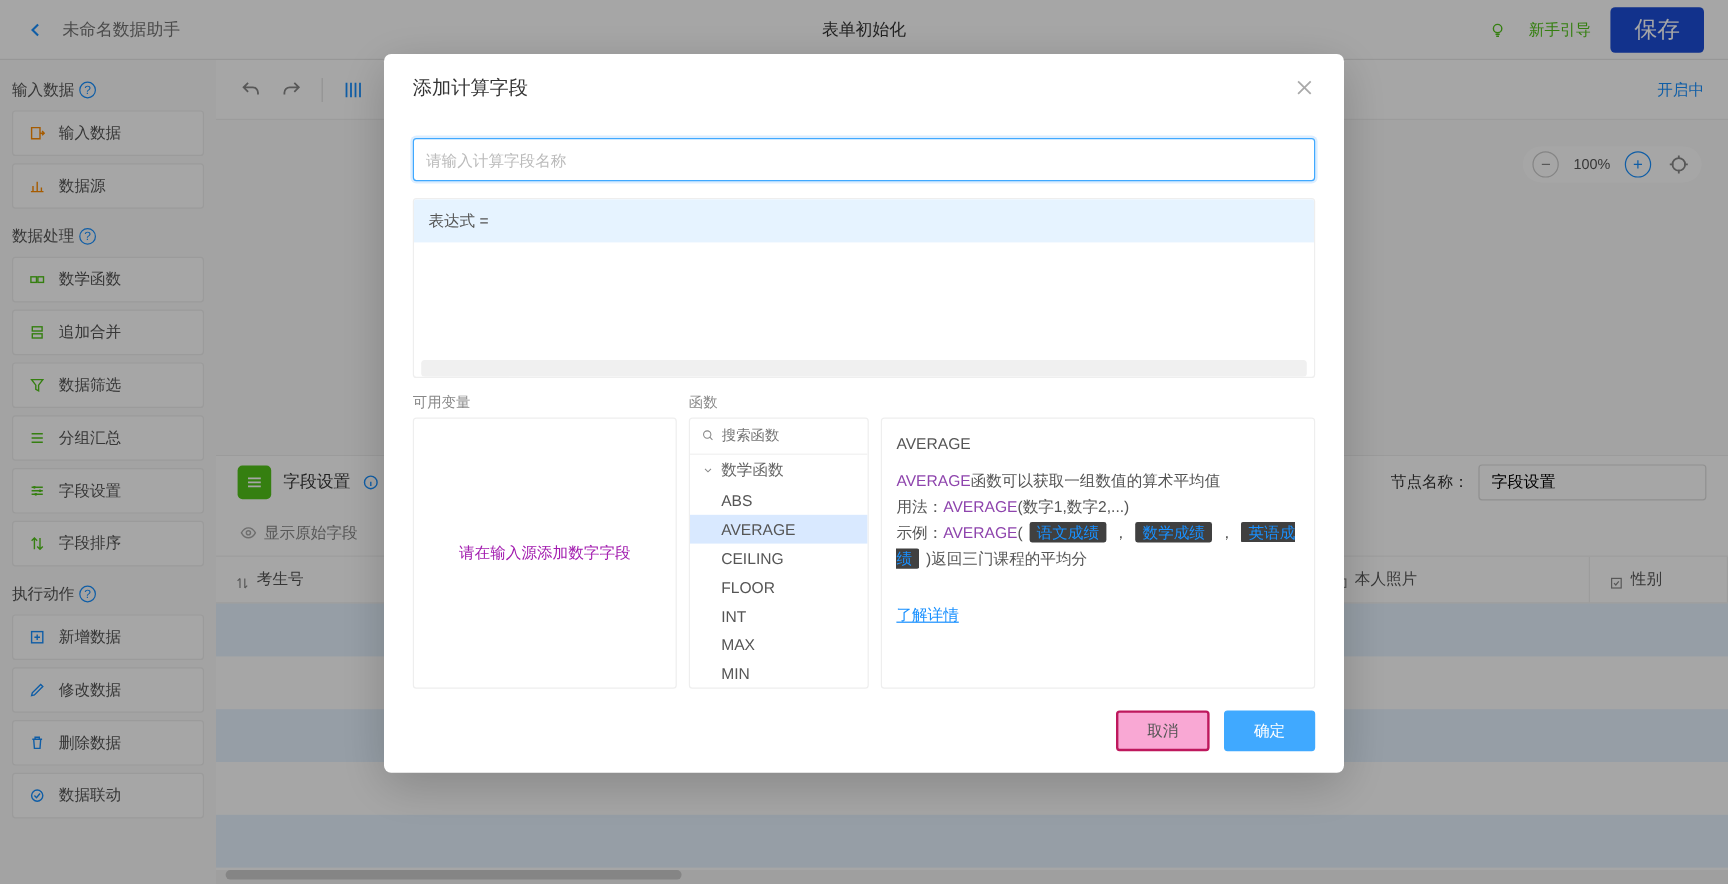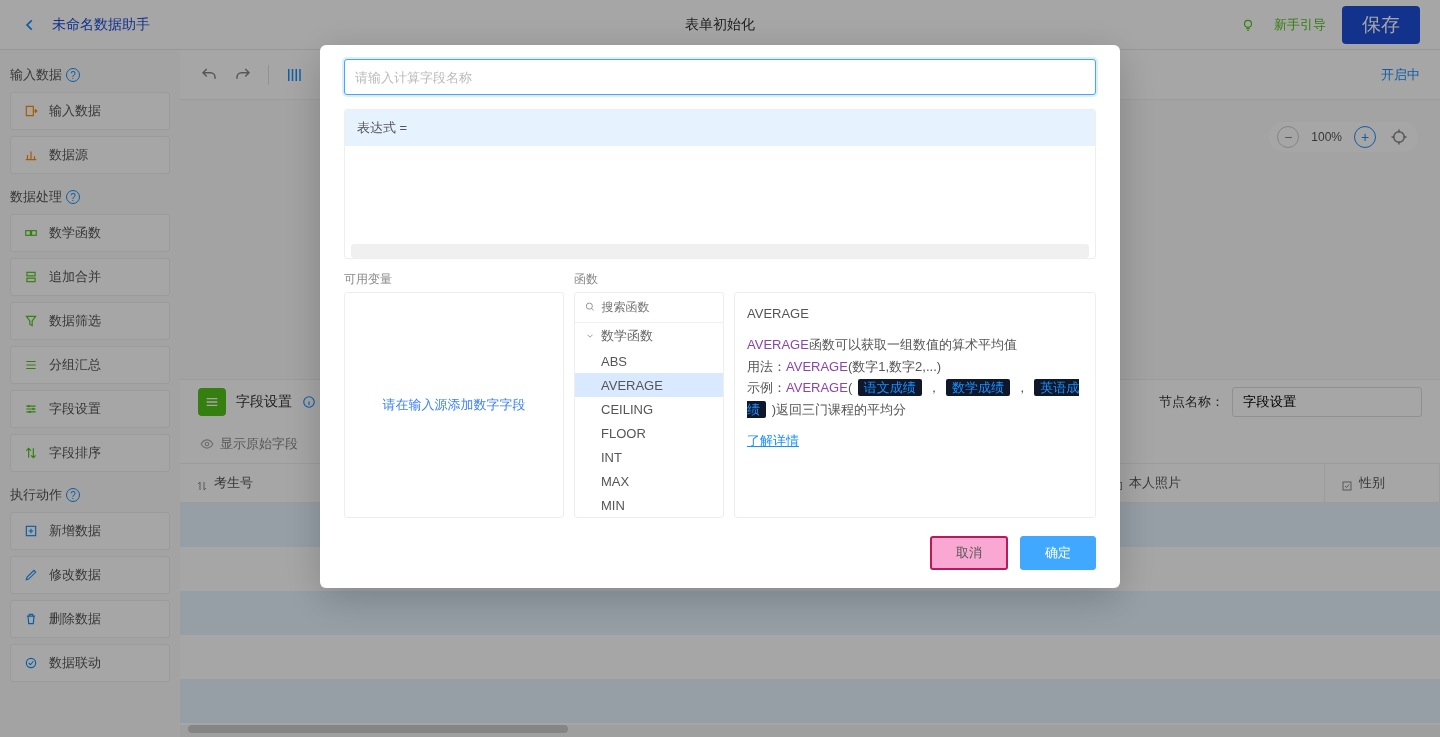"未命名数据助手" .topbar .title-left { color: #1d4ed8 -> #737373 }
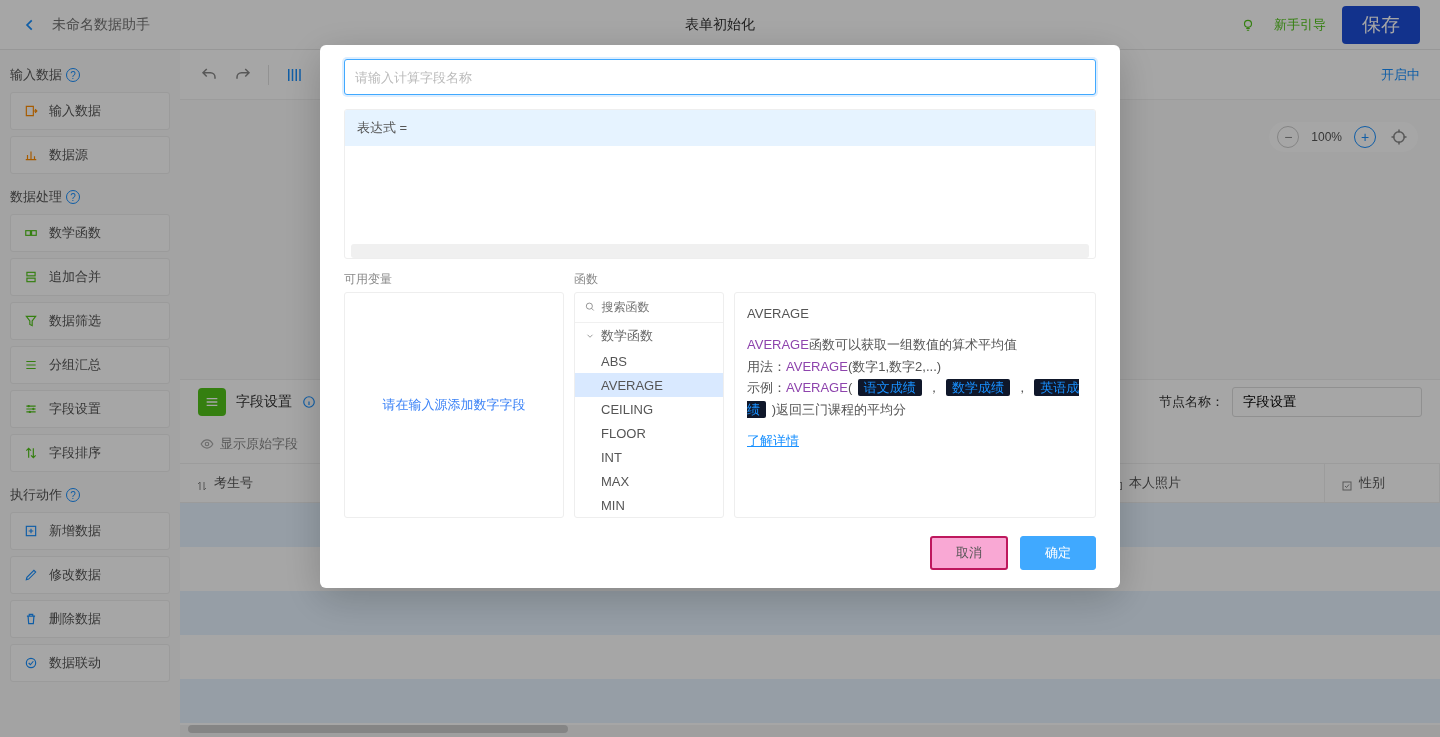"添加计算字段" div.modal-hd { html: none -> <div> <div>添加计算字段</div> <div> <svg> <path></path> </svg> </div> </div> }
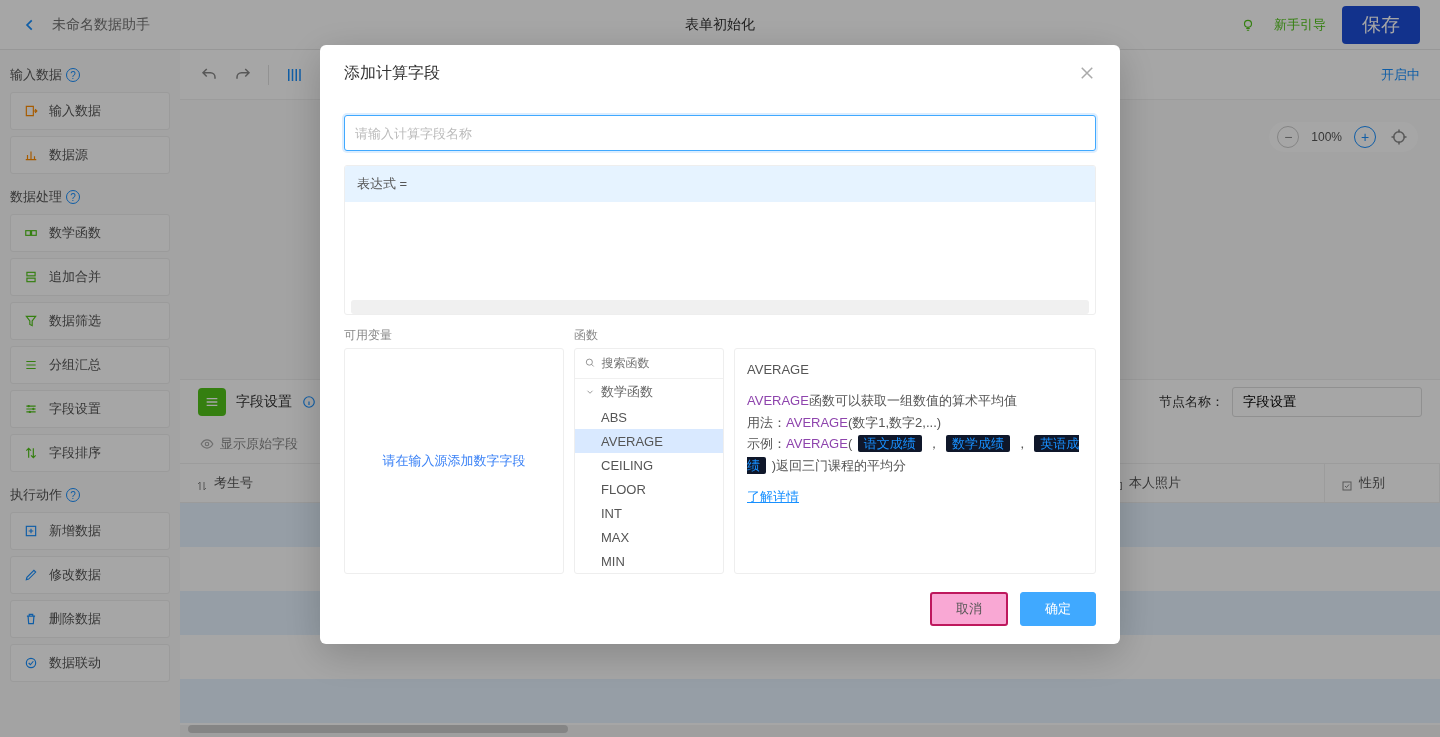"语文成绩" .col-desc .tag { background: #0f172a -> #404040 }
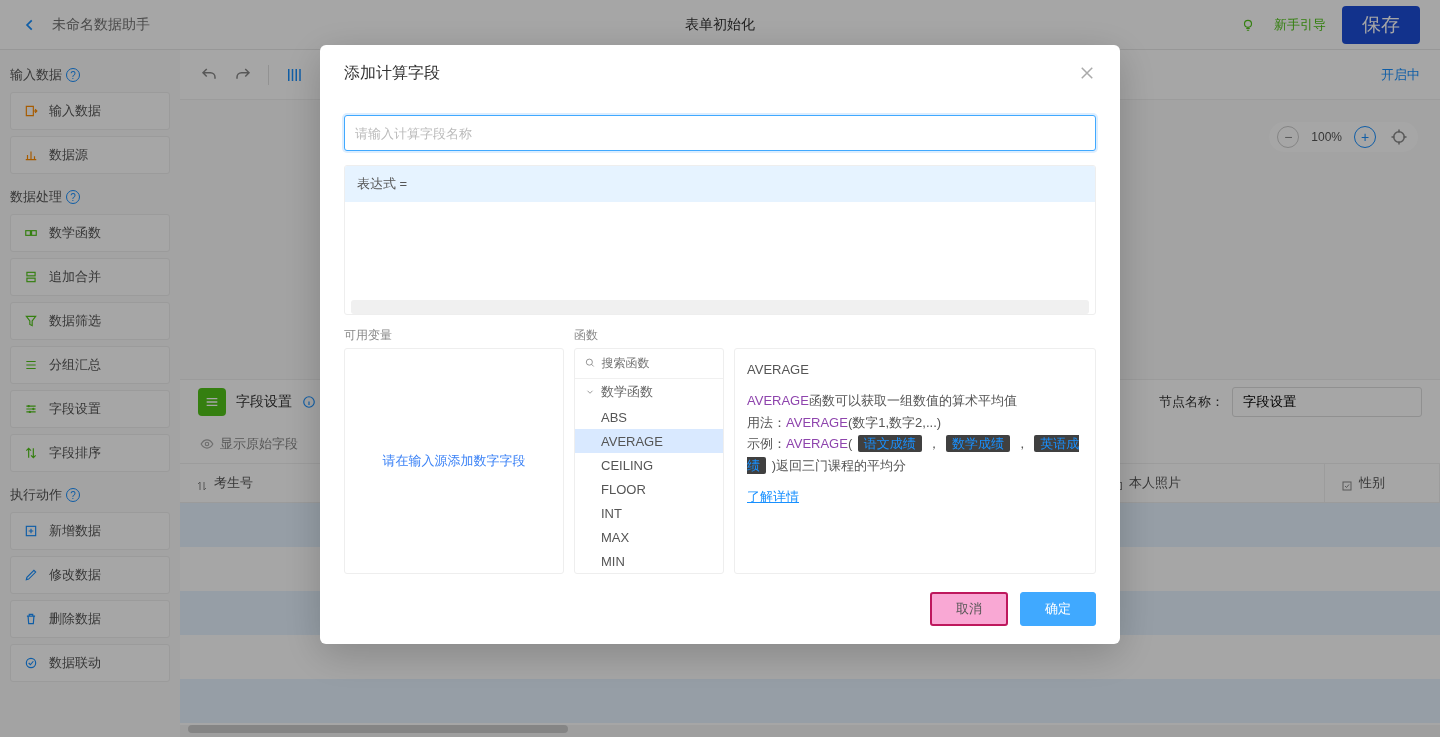"请在输入源添加数字字段" .col-vars { color: #3b82f6 -> #a21caf }
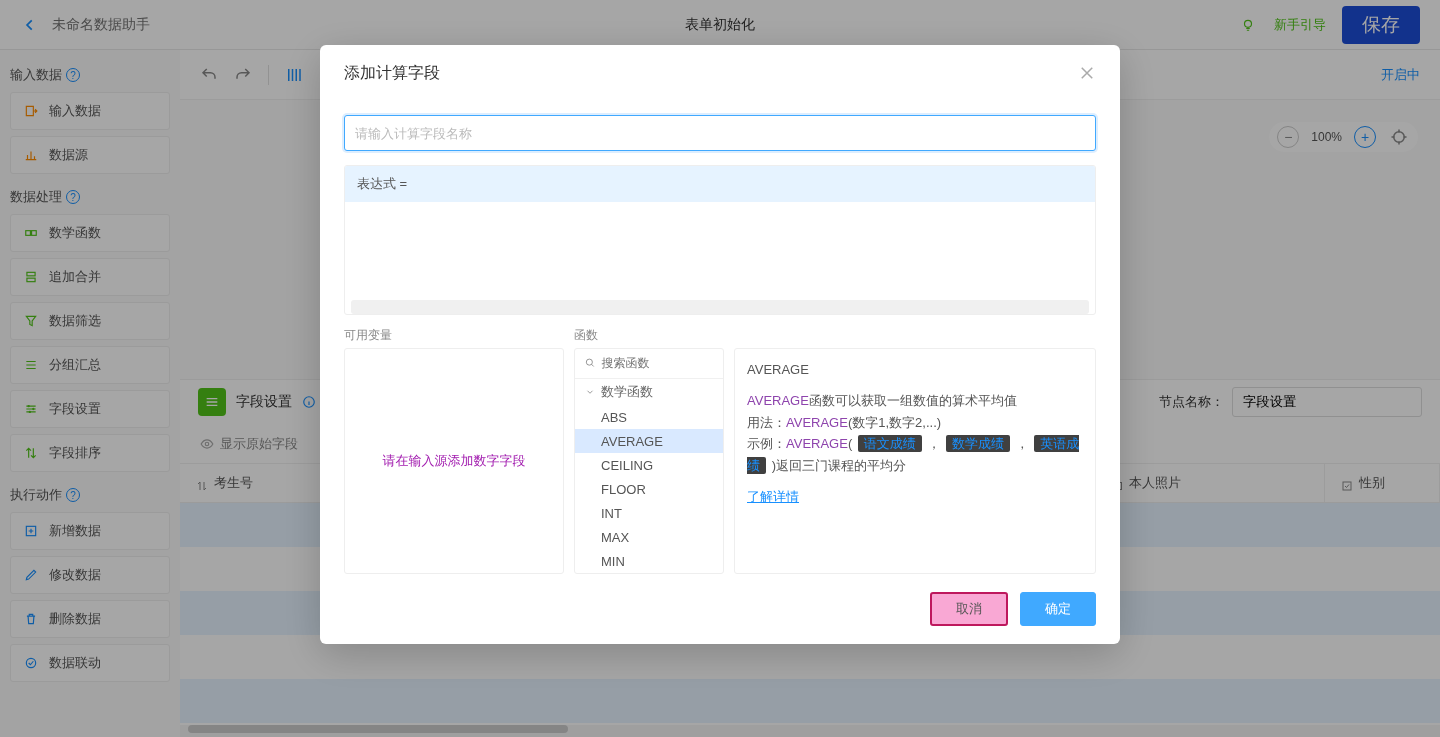"了解详情" .col-desc .link { margin-top: 10px -> 26px }
